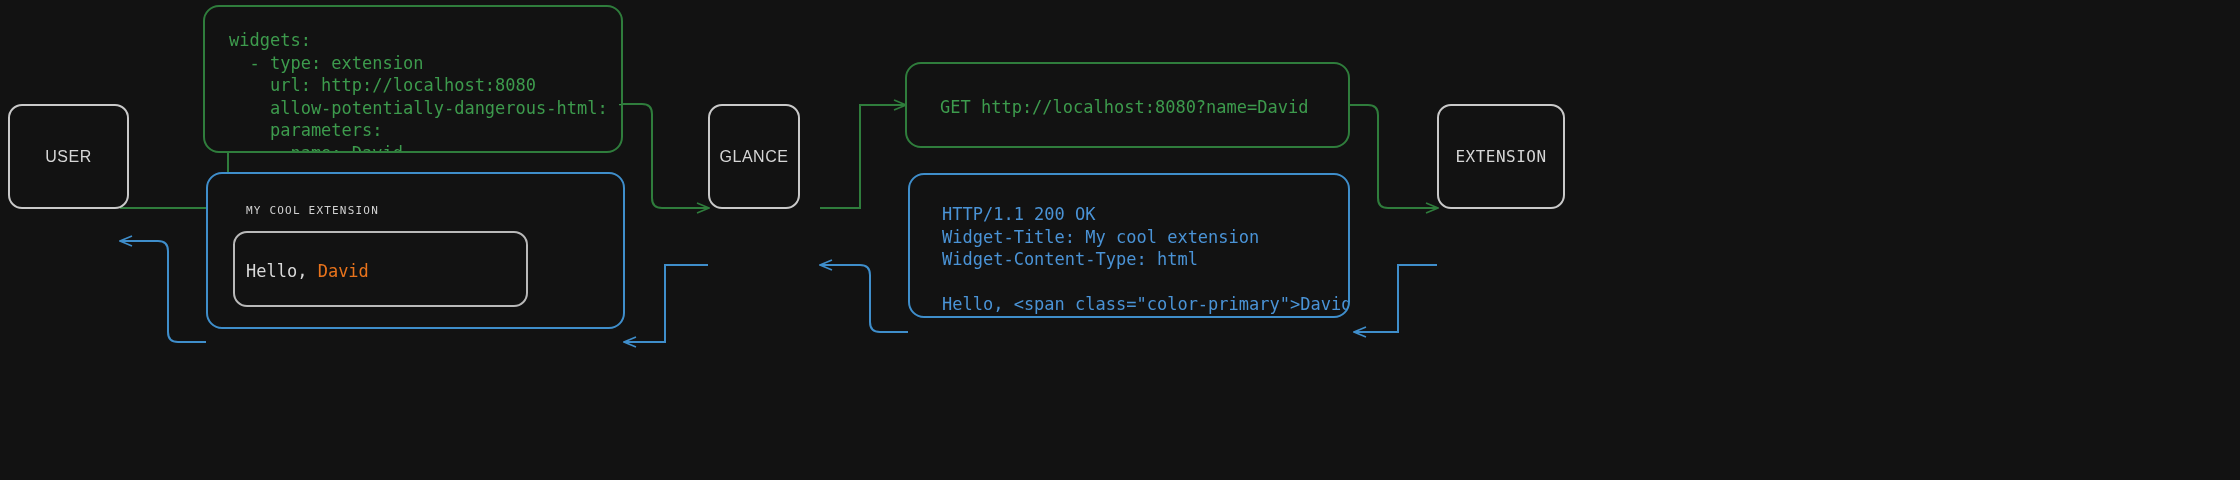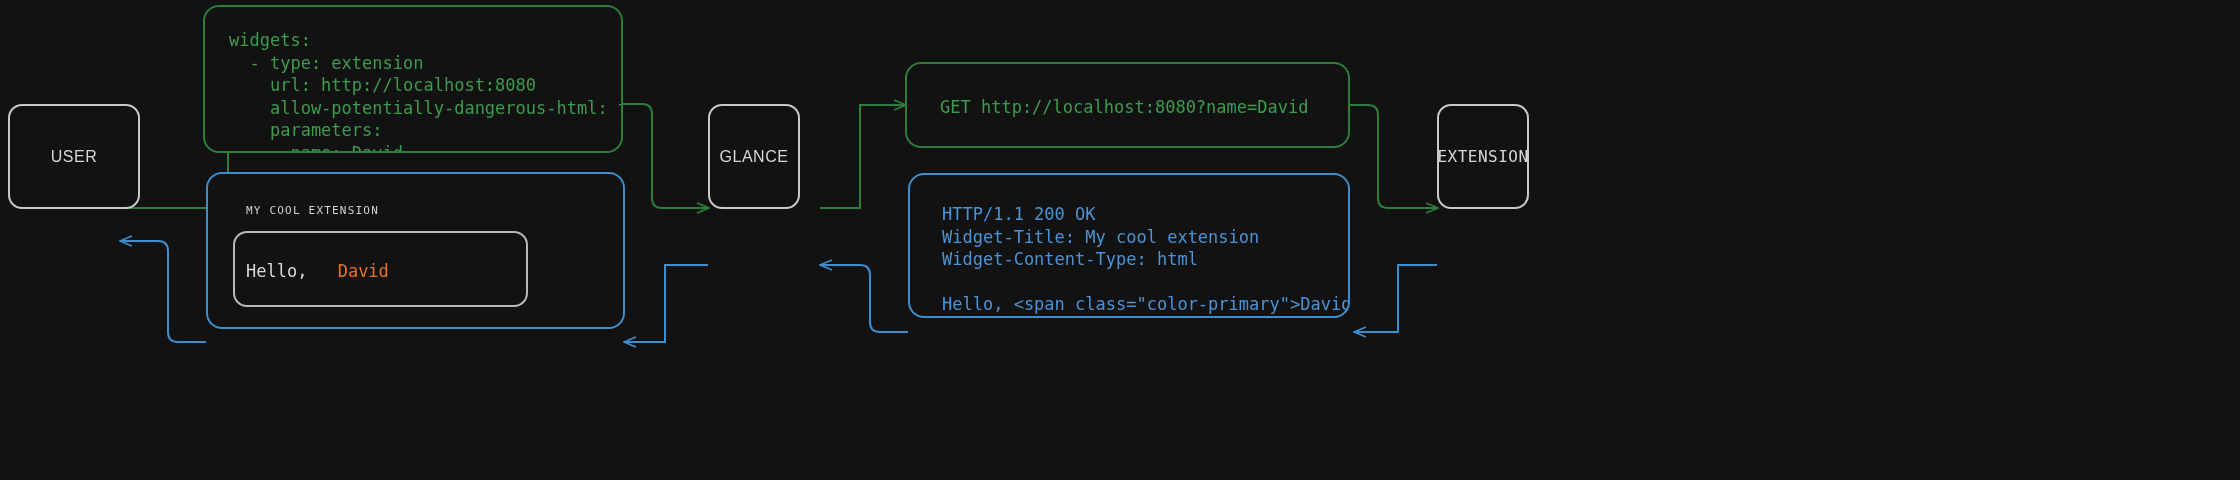"USER" div.node { width: 132px -> 121px }
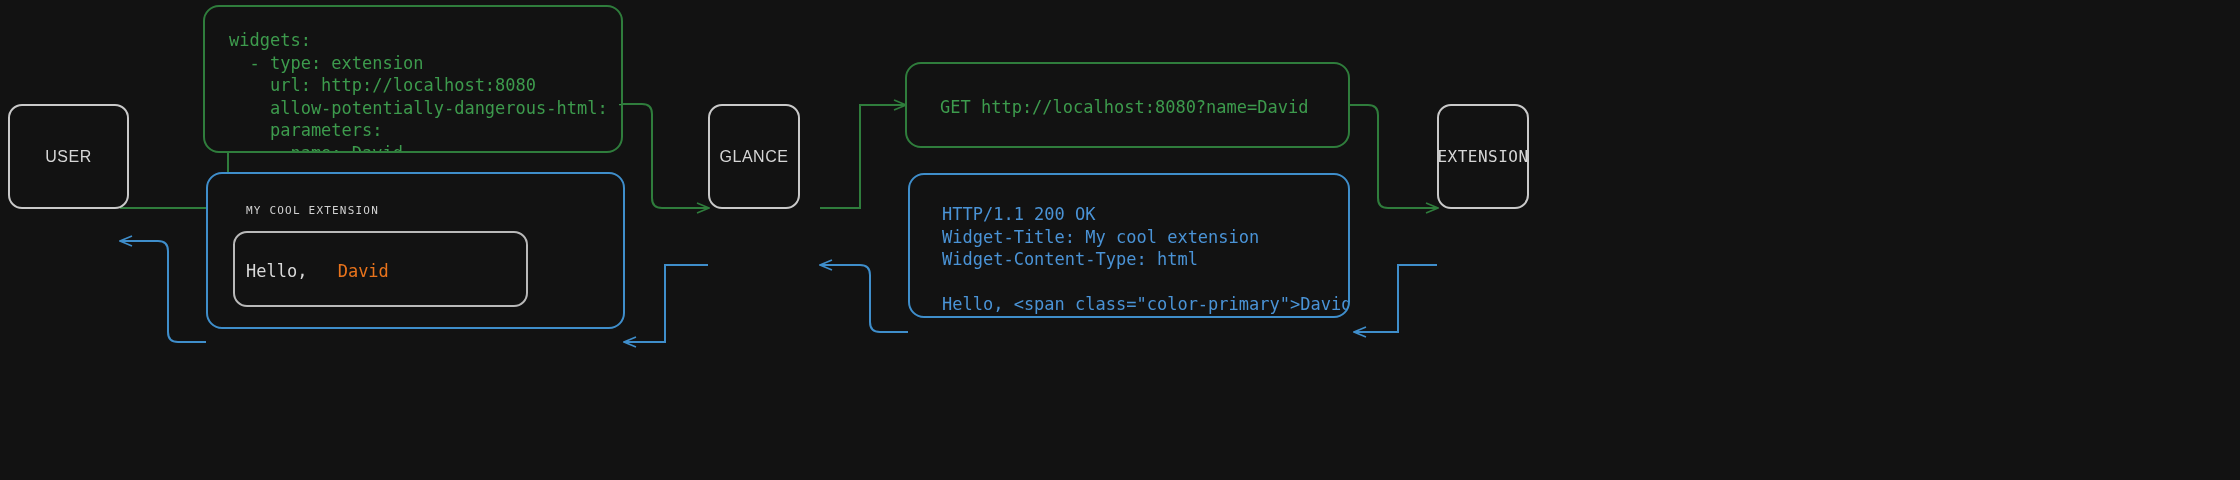"EXTENSION" div.node { width: 92px -> 128px }
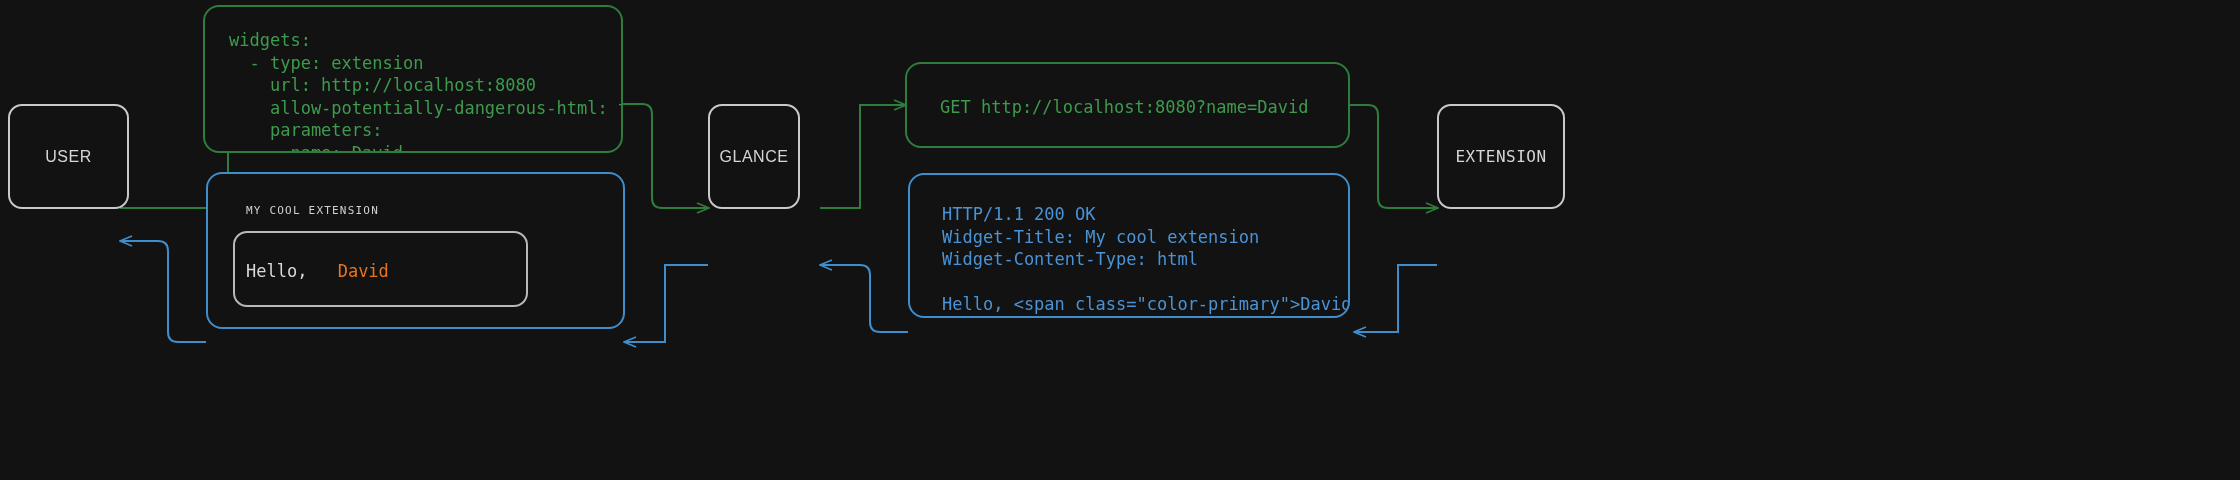"David" .accent-name { margin-left: 20px -> none }
